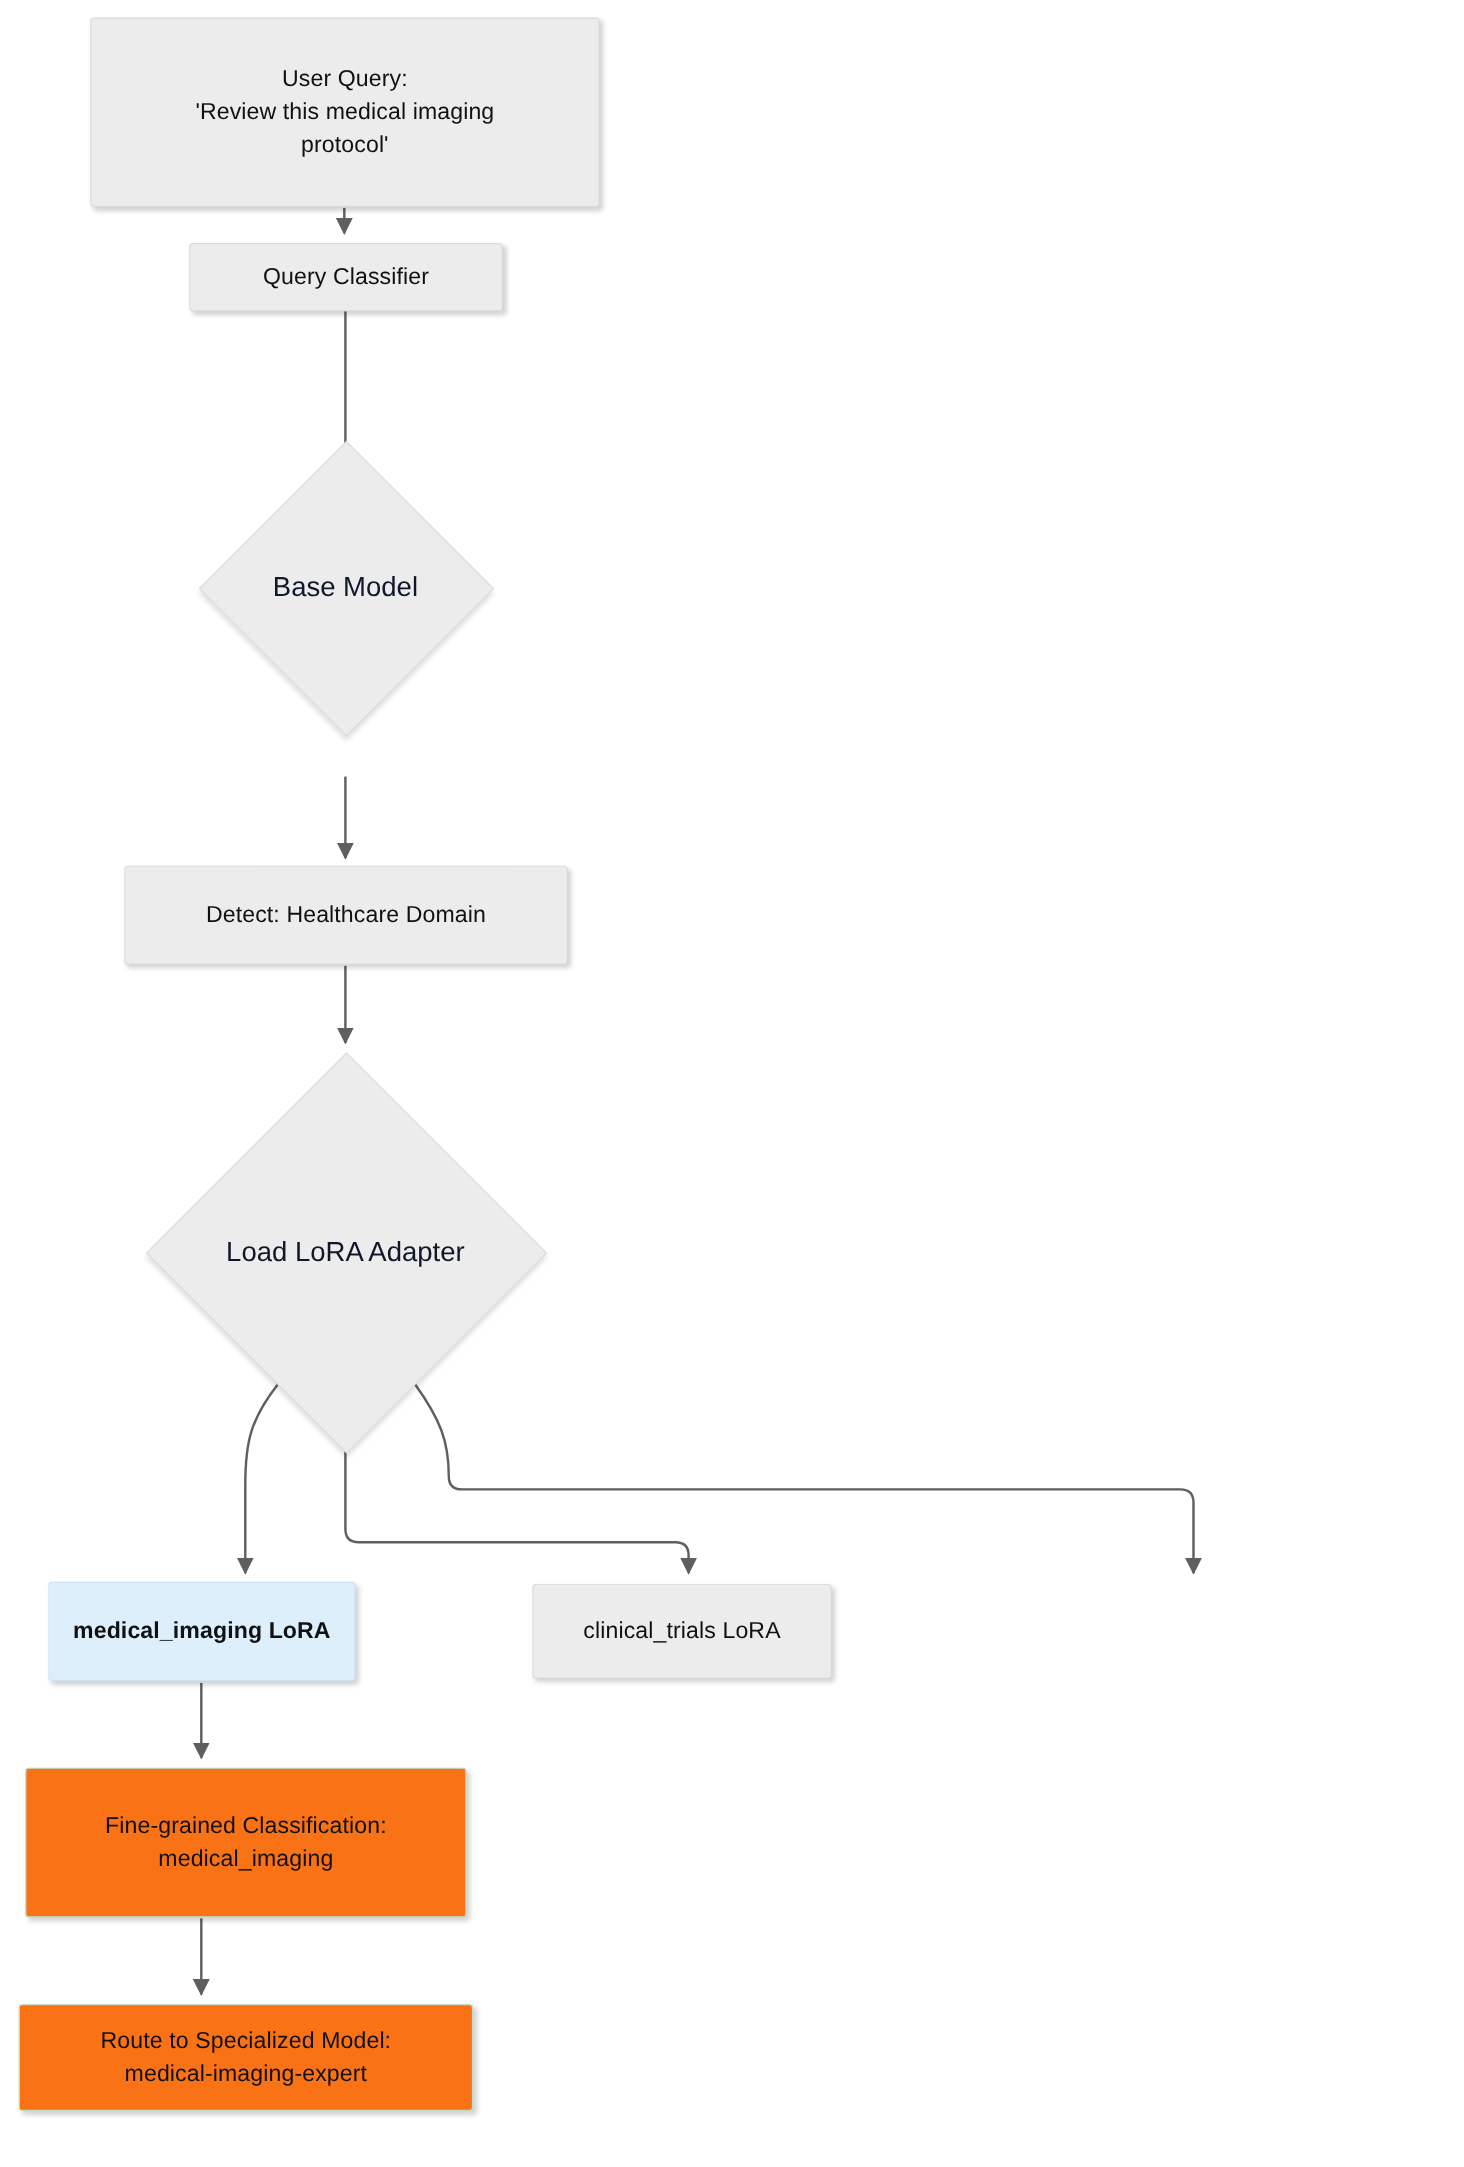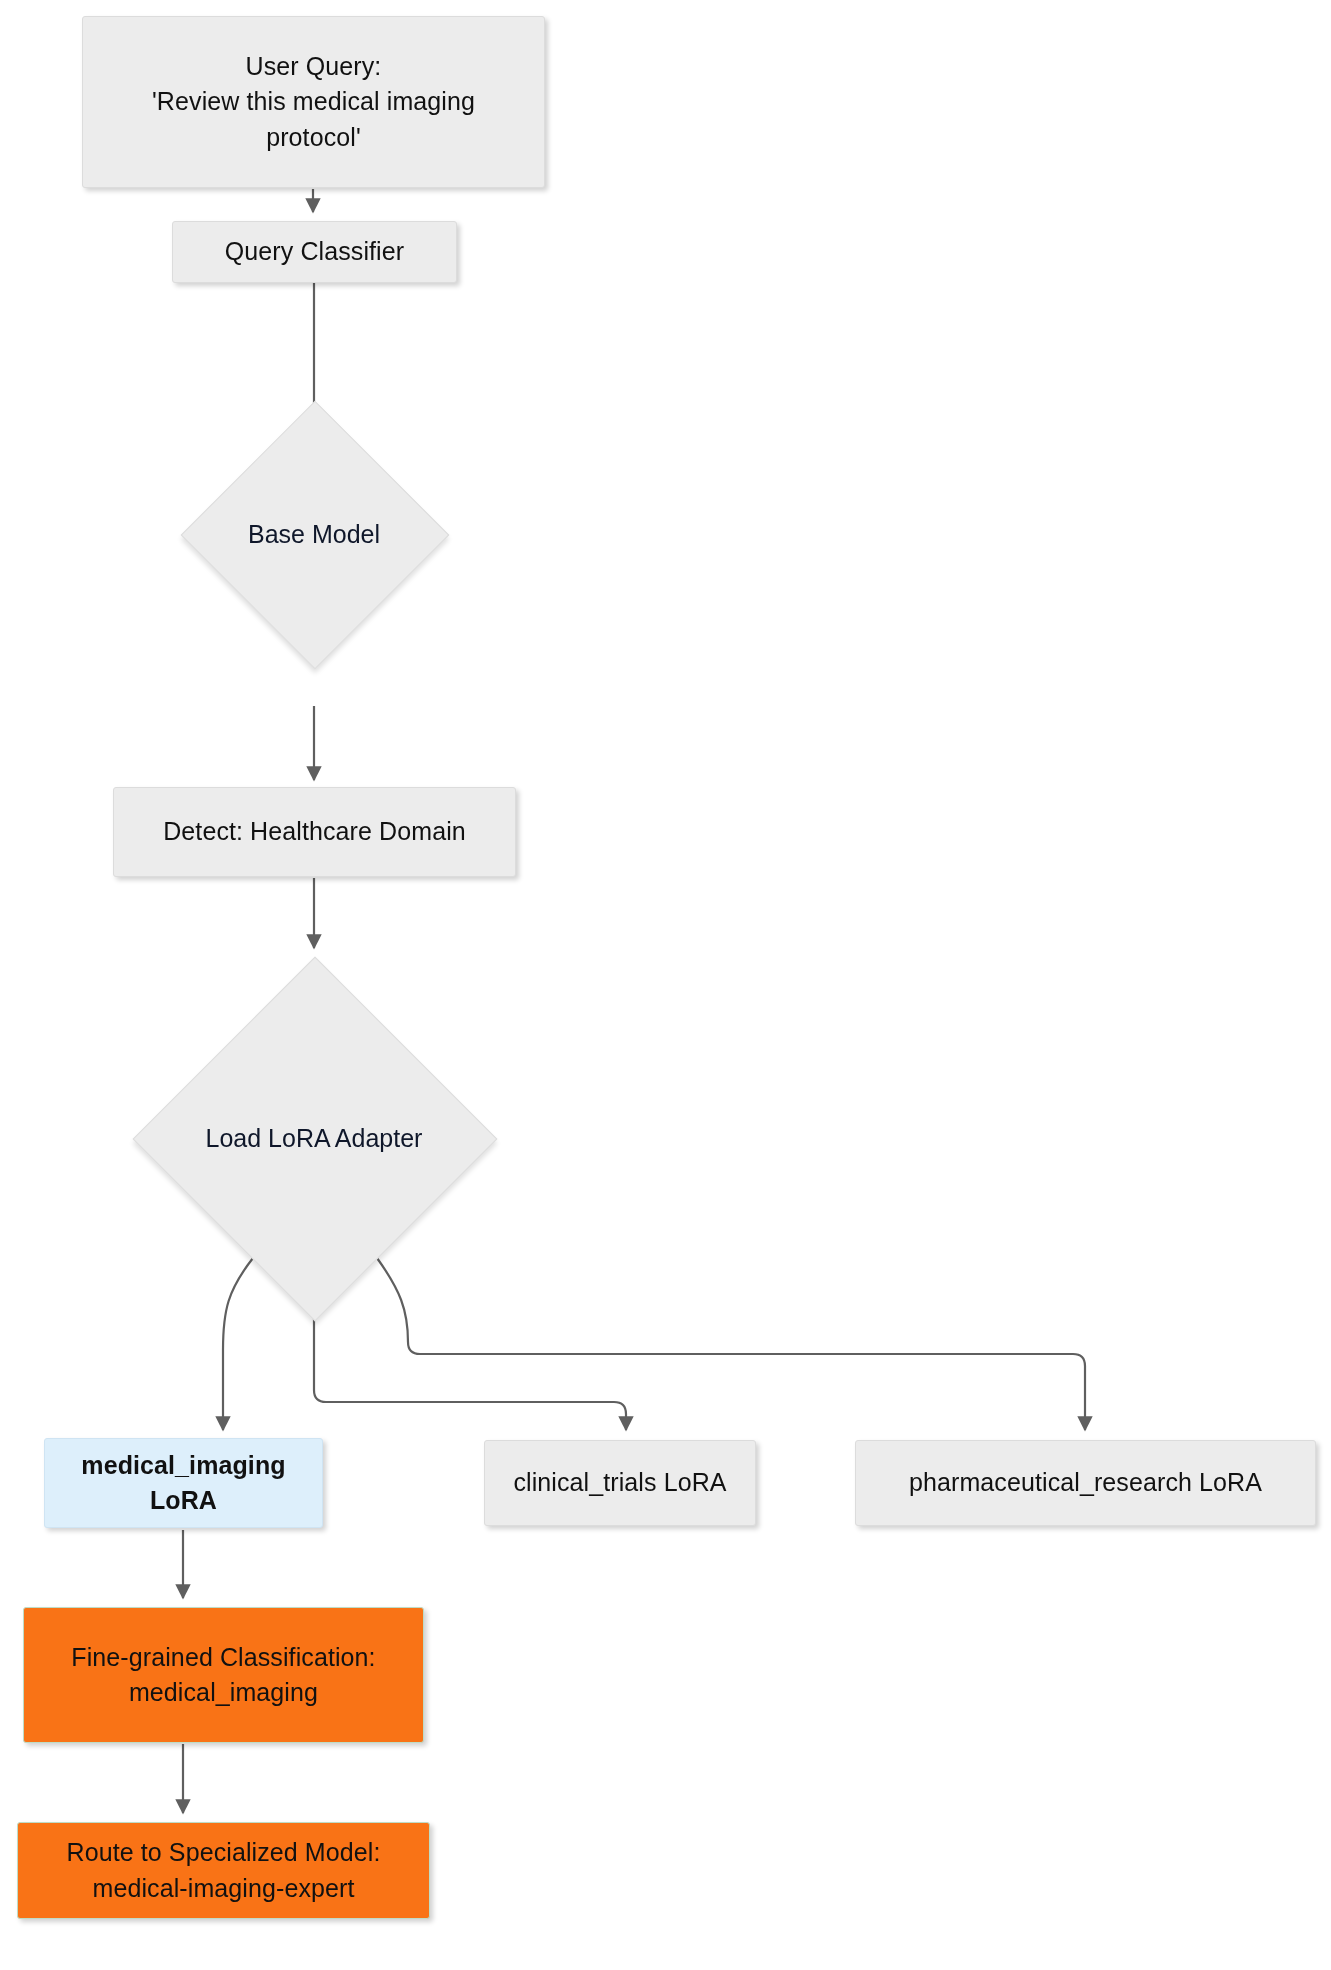"User Query:" .node { font-size: 25px -> 21px }
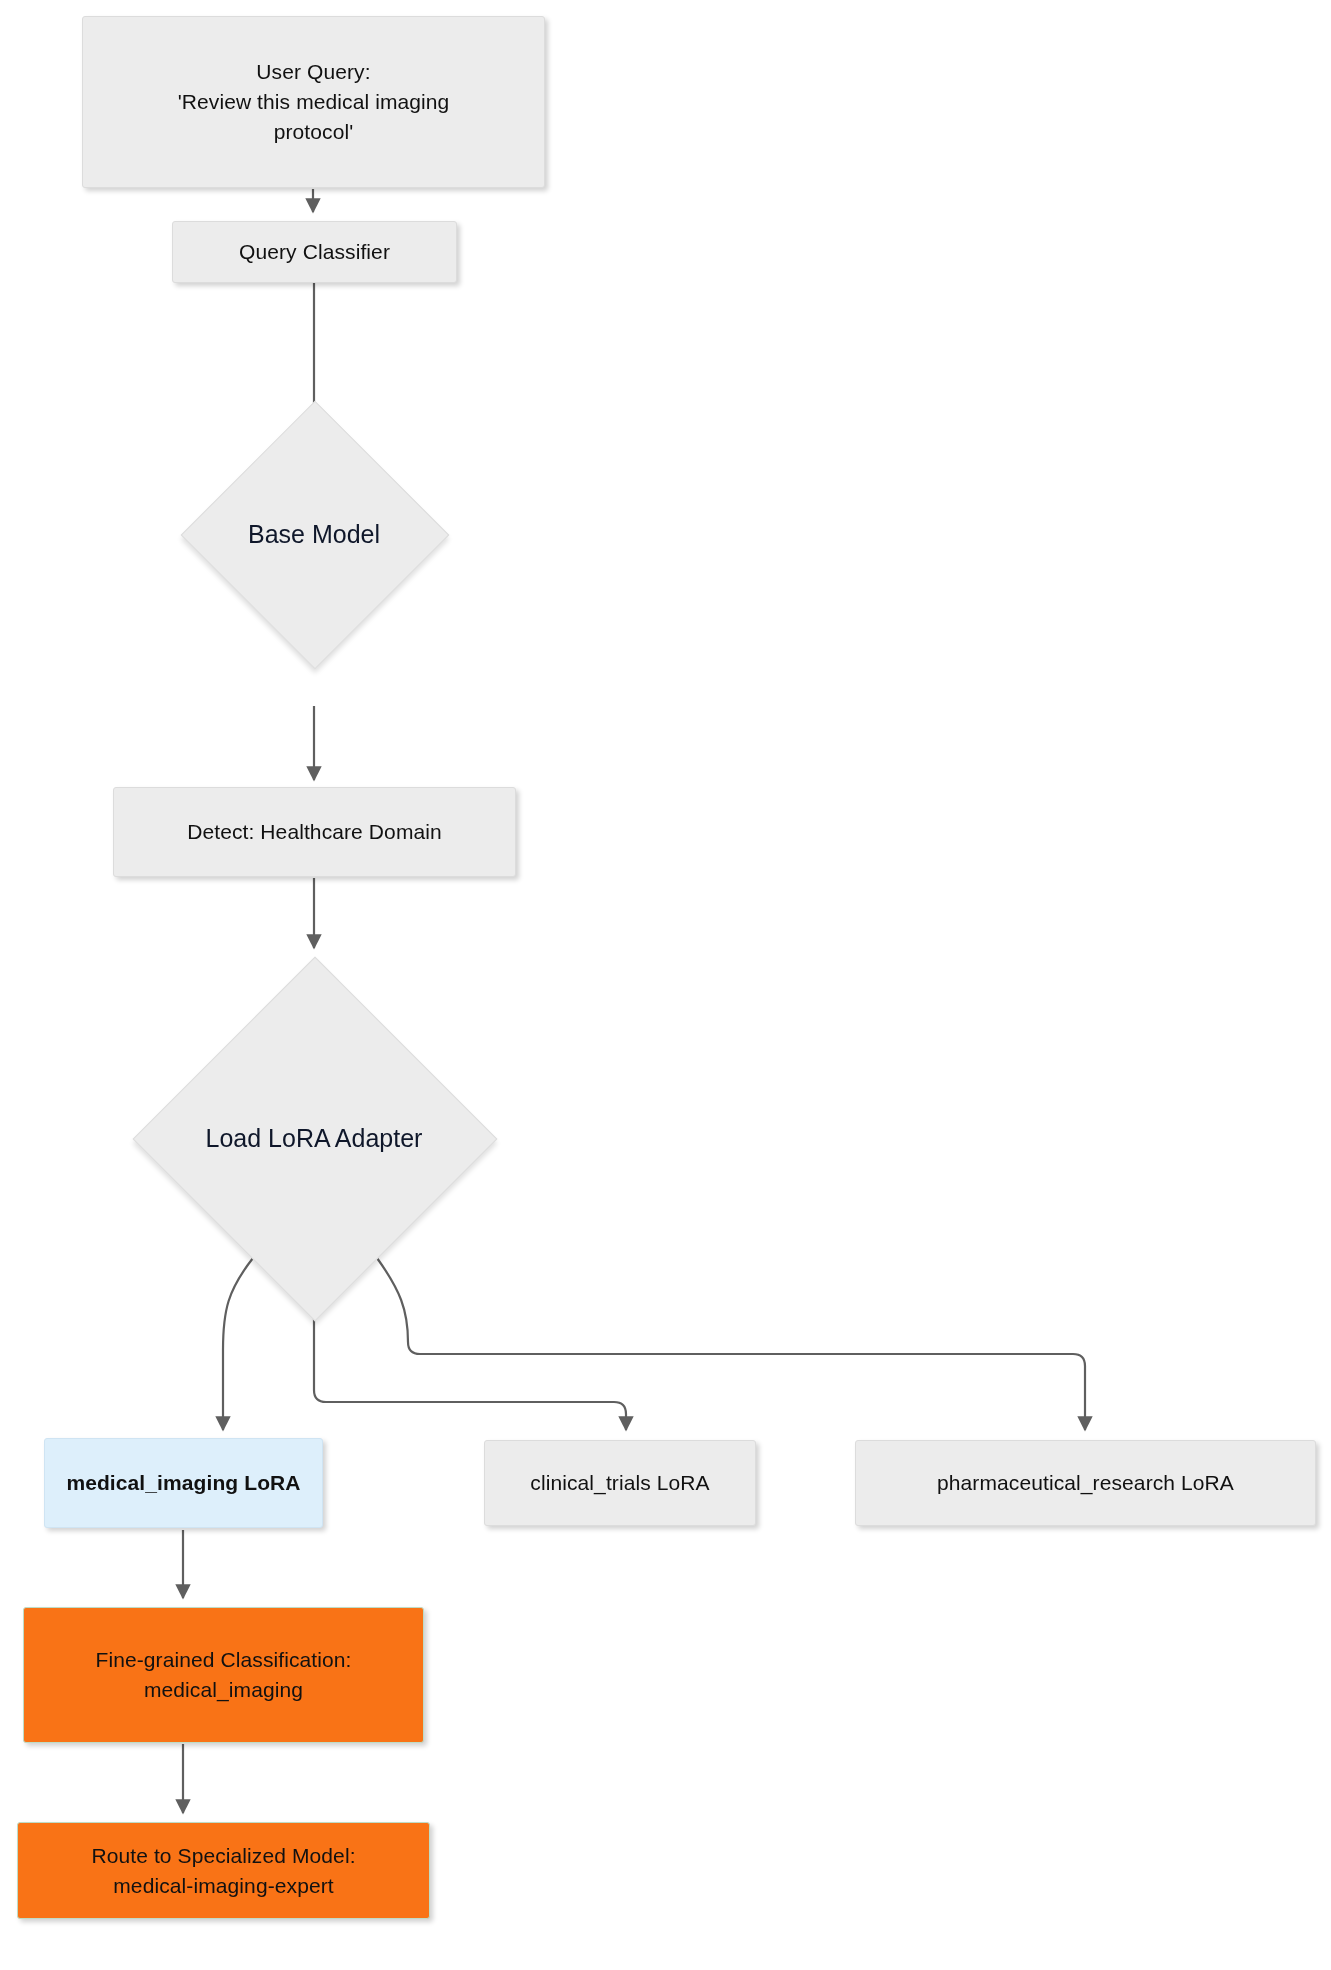"pharmaceutical_research LoRA" div.node { html: <div> <span>pharmaceutical_research LoRA</span> </div> -> none }
